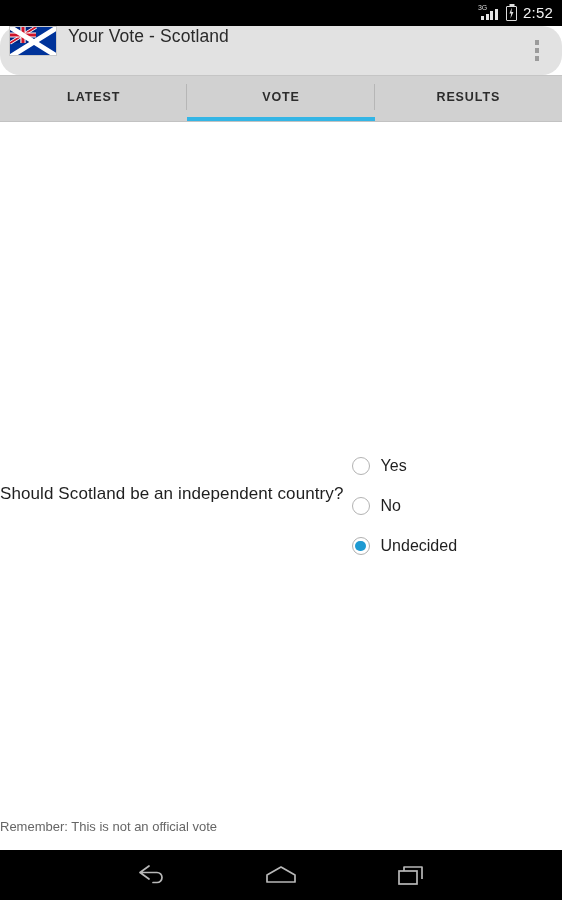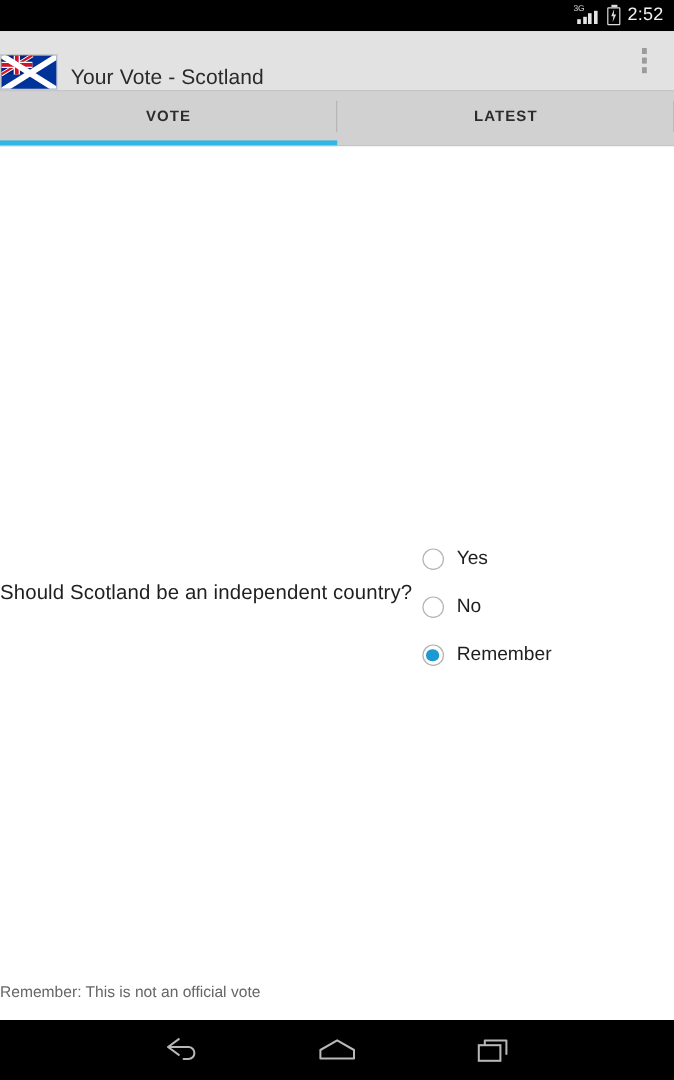"Your Vote - Scotland" .action-bar { align-items: flex-end -> flex-start; border-radius: none -> 20px; padding-left: none -> 9px }
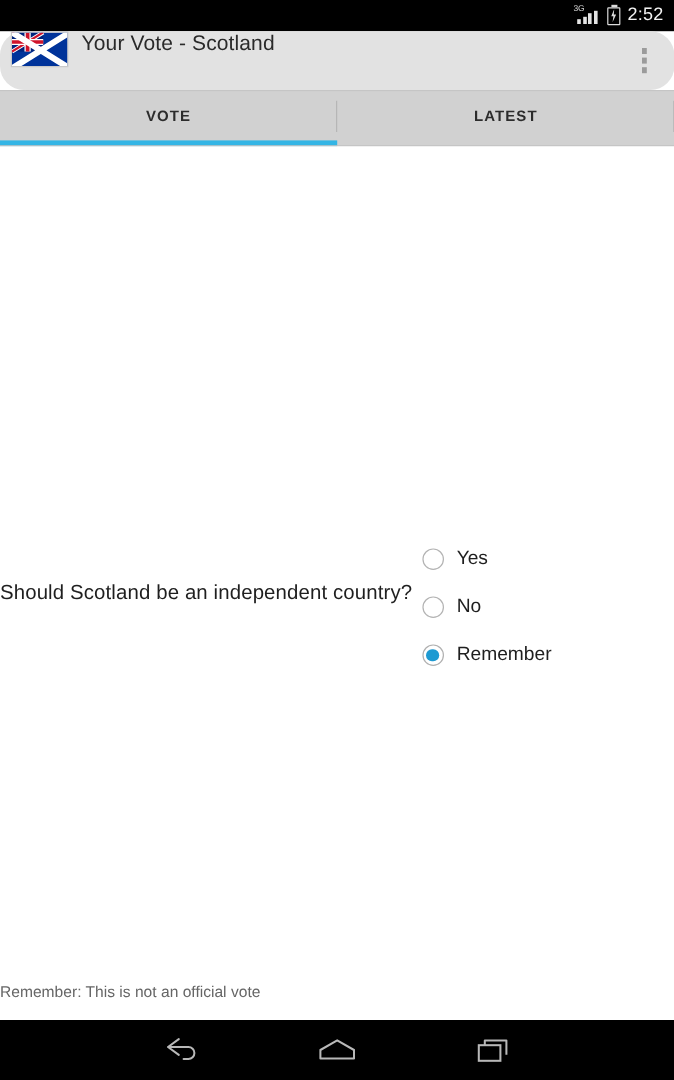"VOTE" div.tab { order: before "LATEST" -> after "LATEST" }
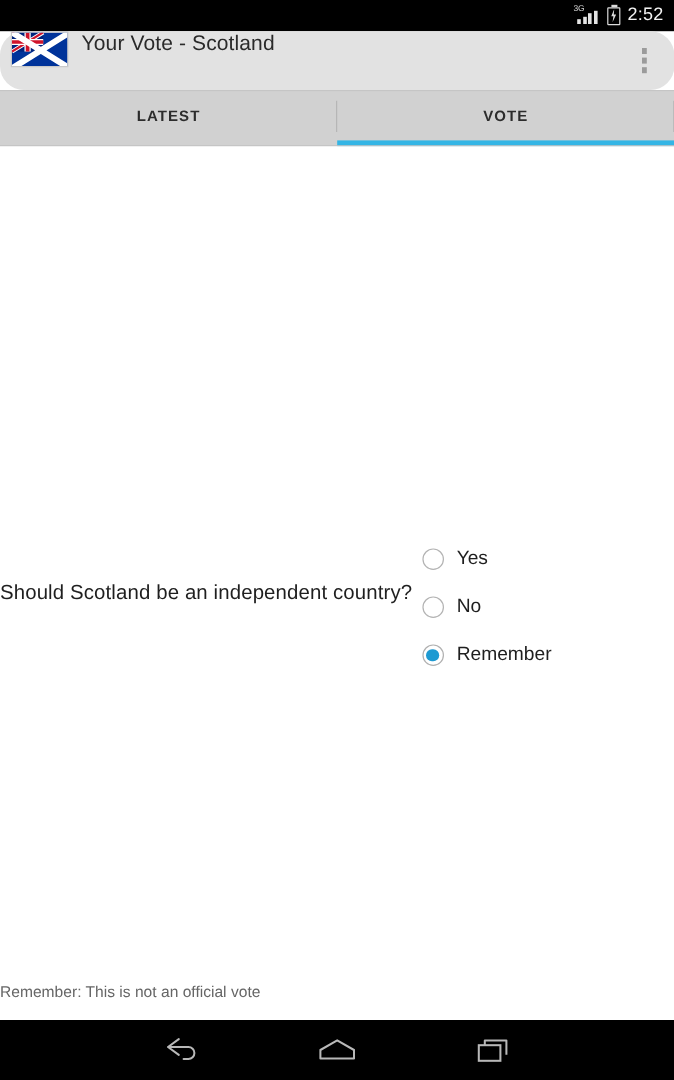"RESULTS" div.tab { html: none -> <div> <span>RESULTS</span> <span></span> </div> }
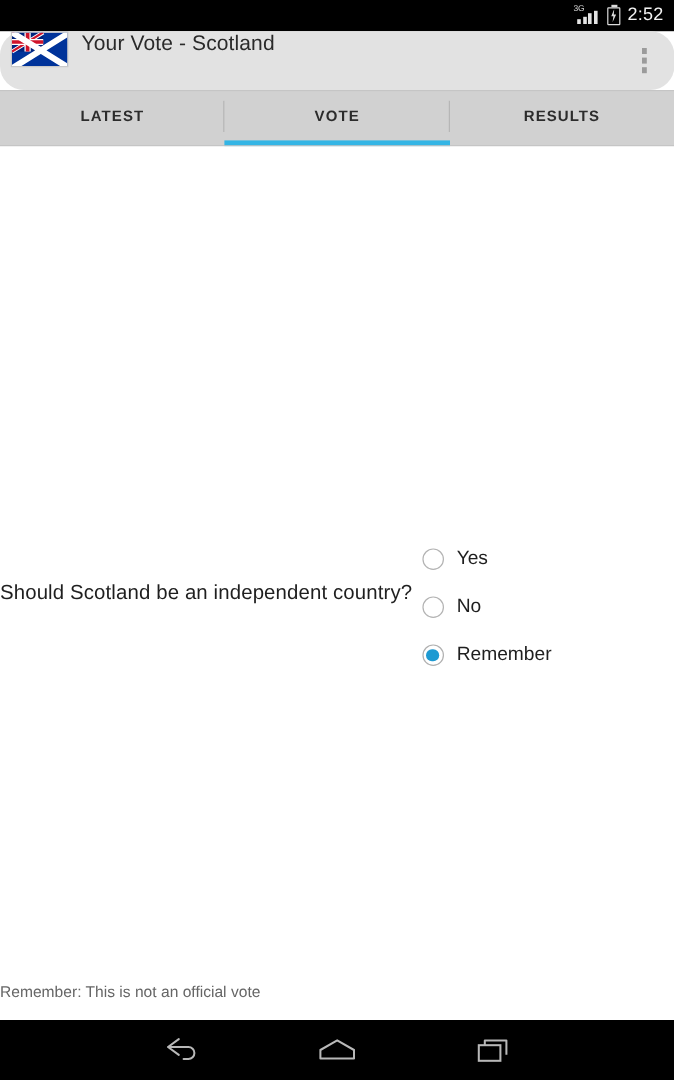"Remember" span.radio-label { text: Remember -> Undecided }
